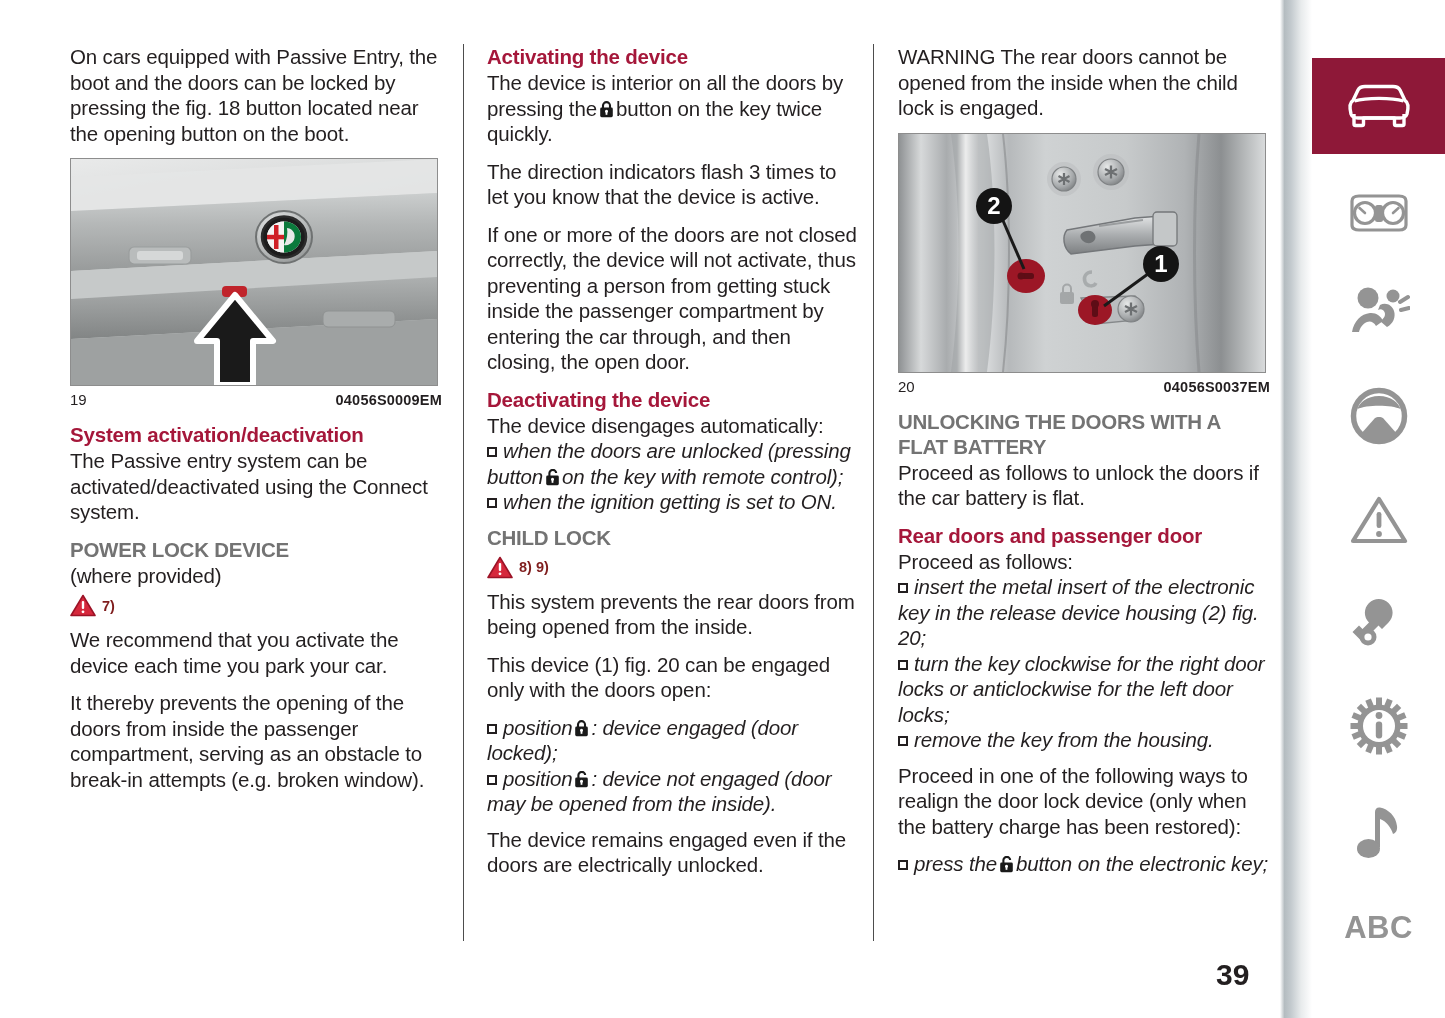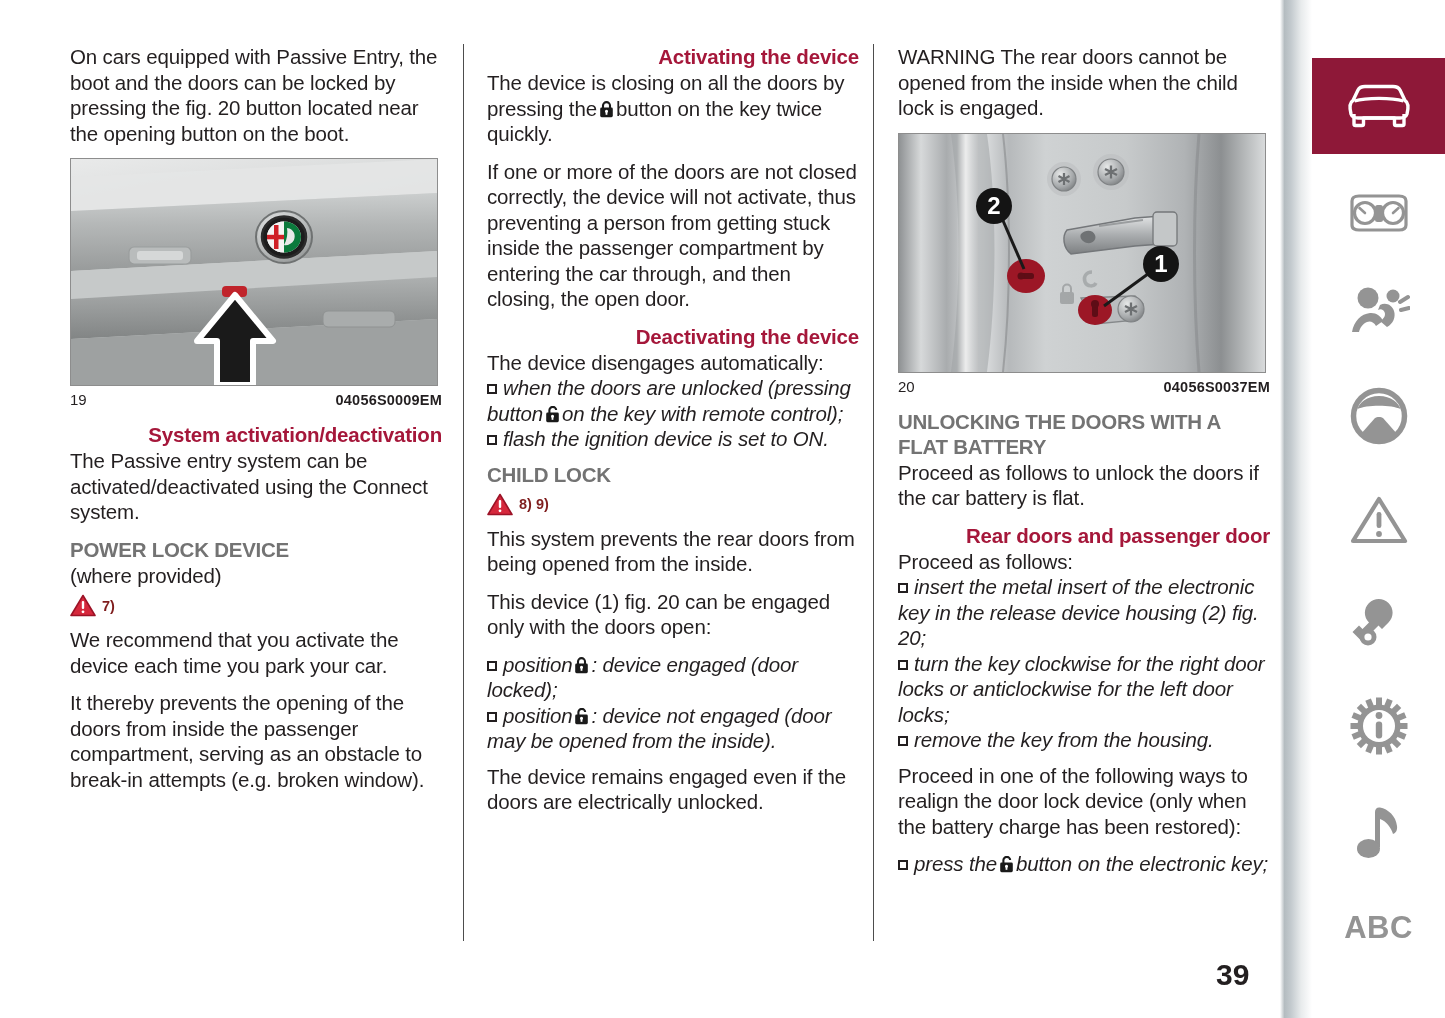"On cars equipped with Passive" p { text: 20 -> 18 }
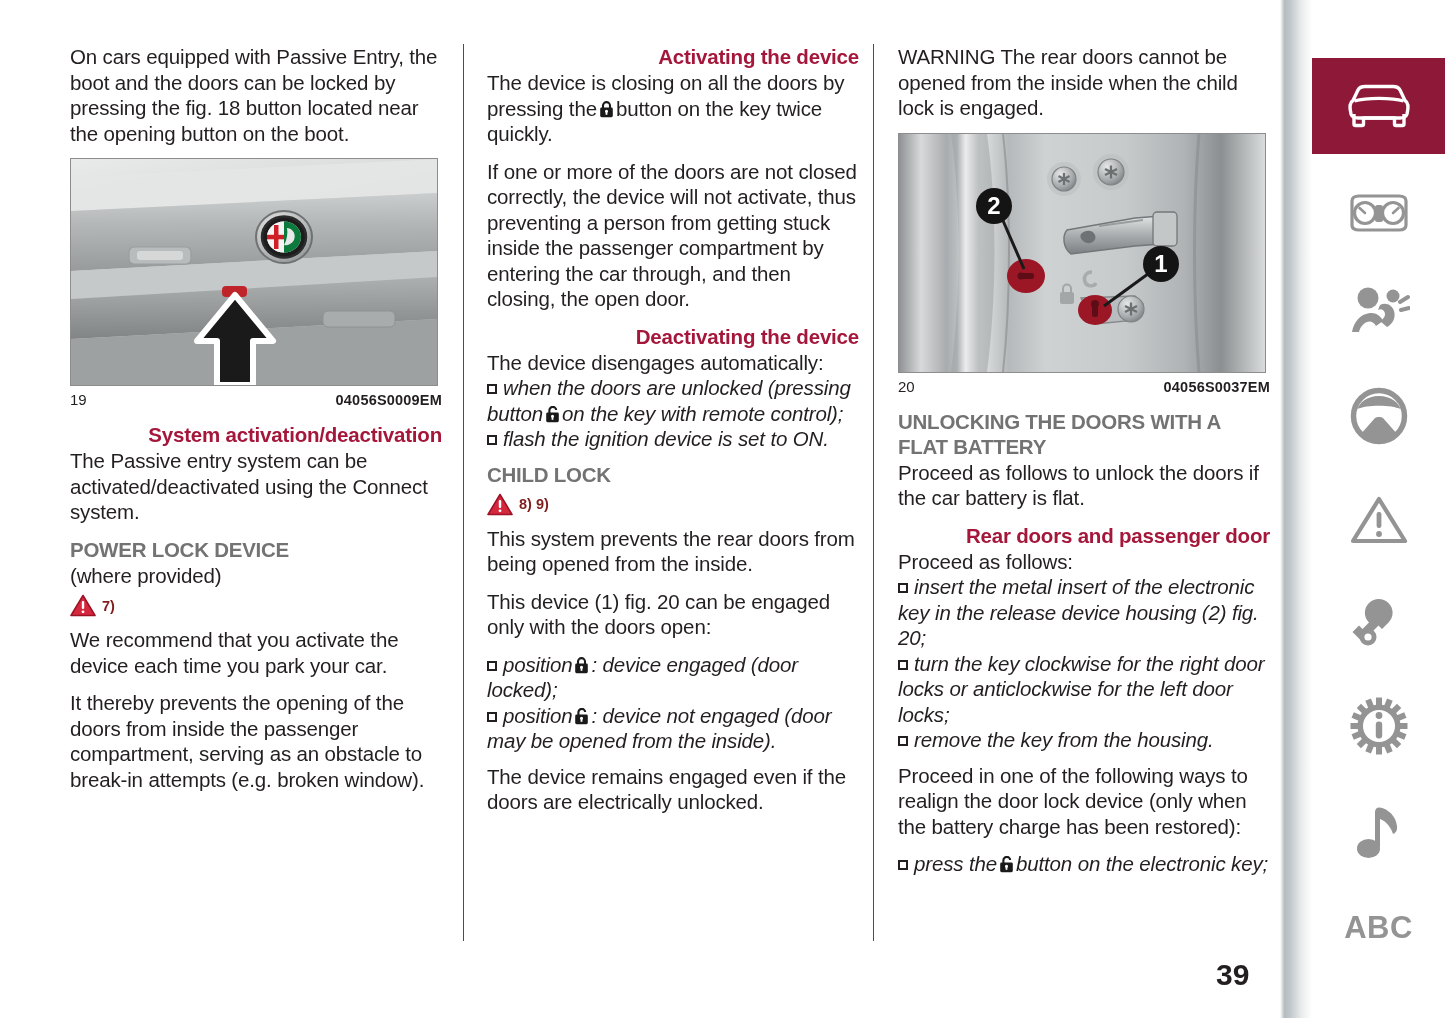"Activating the device" .h-sub { text-align: right -> none }
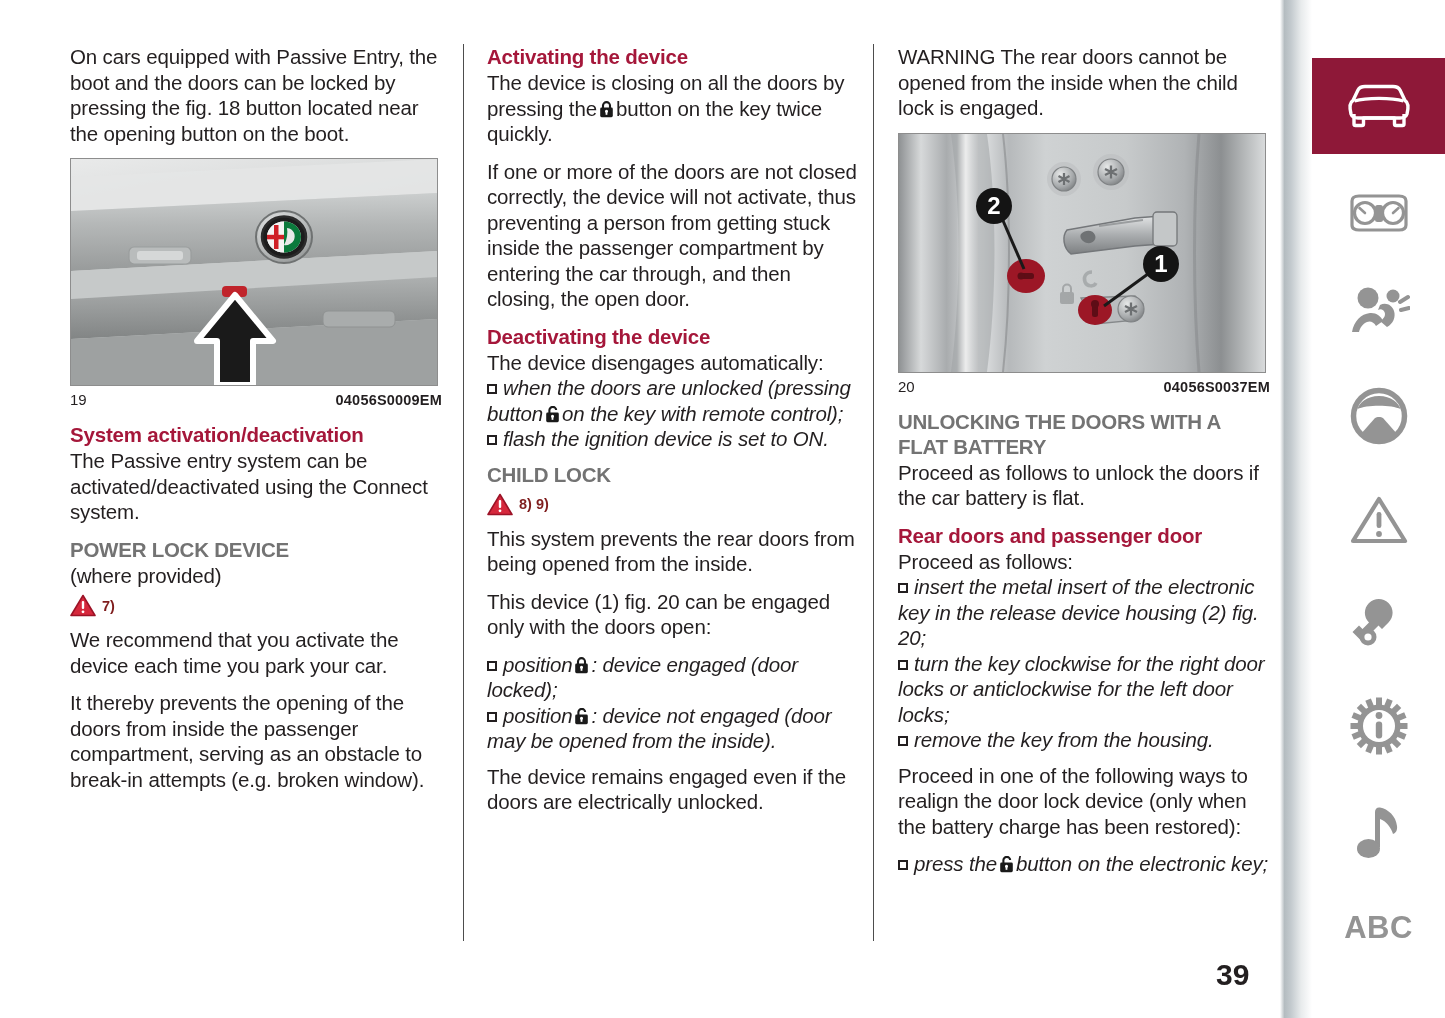"The device is closing on" span { text: closing -> interior }
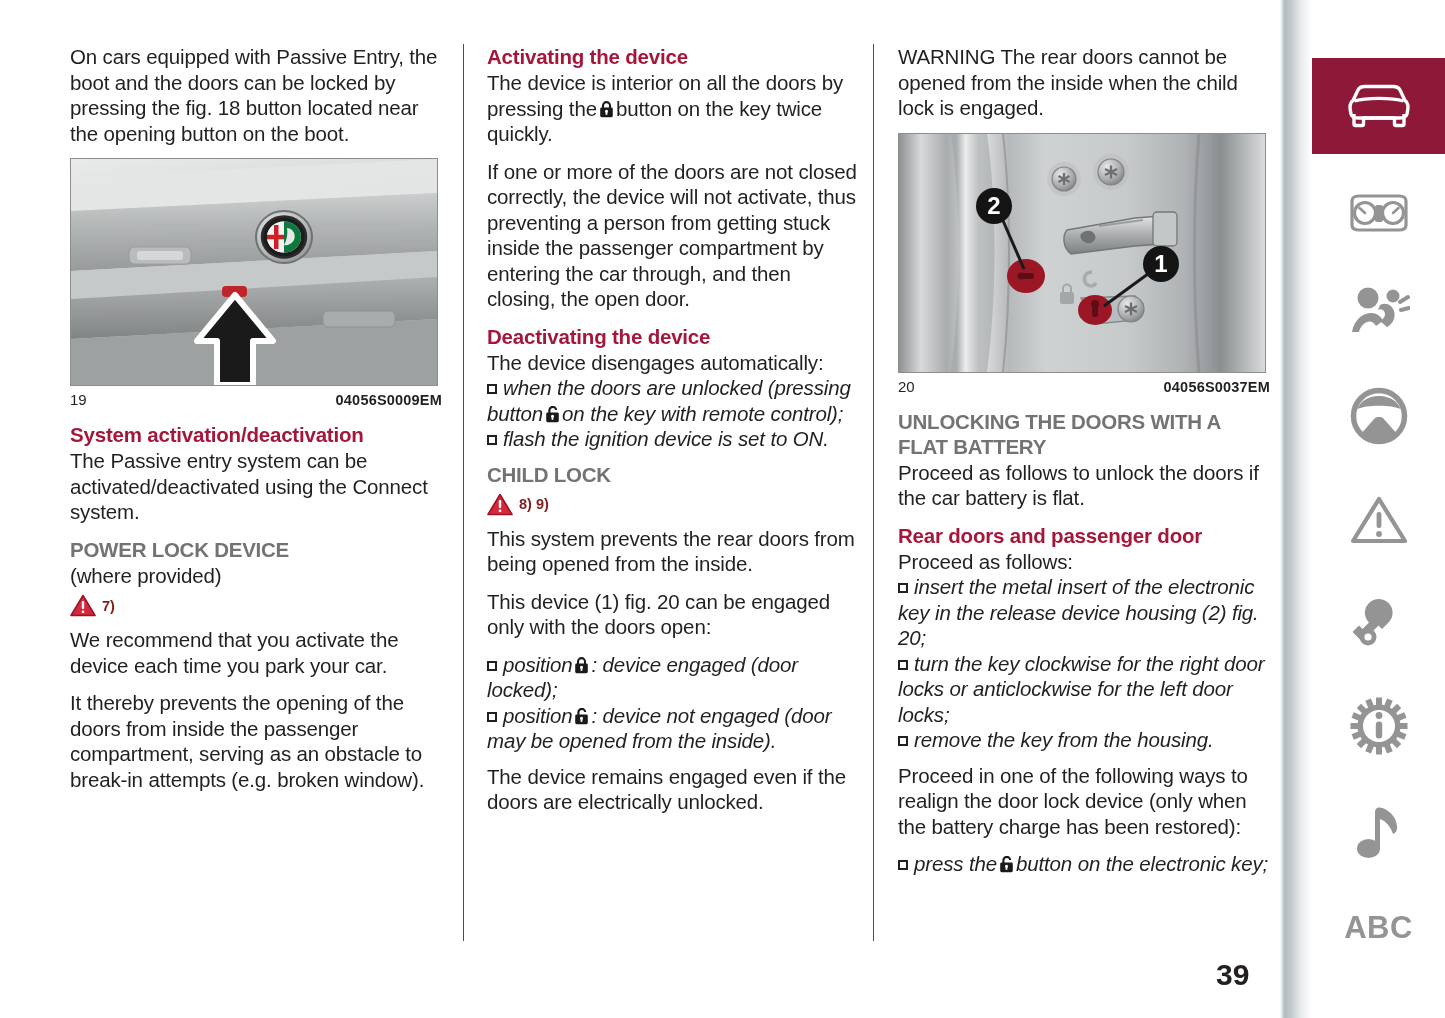"The direction indicators flash 3" p { html: none -> <p>The direction indicators flash 3 times to let you know that the device is active.</p> }
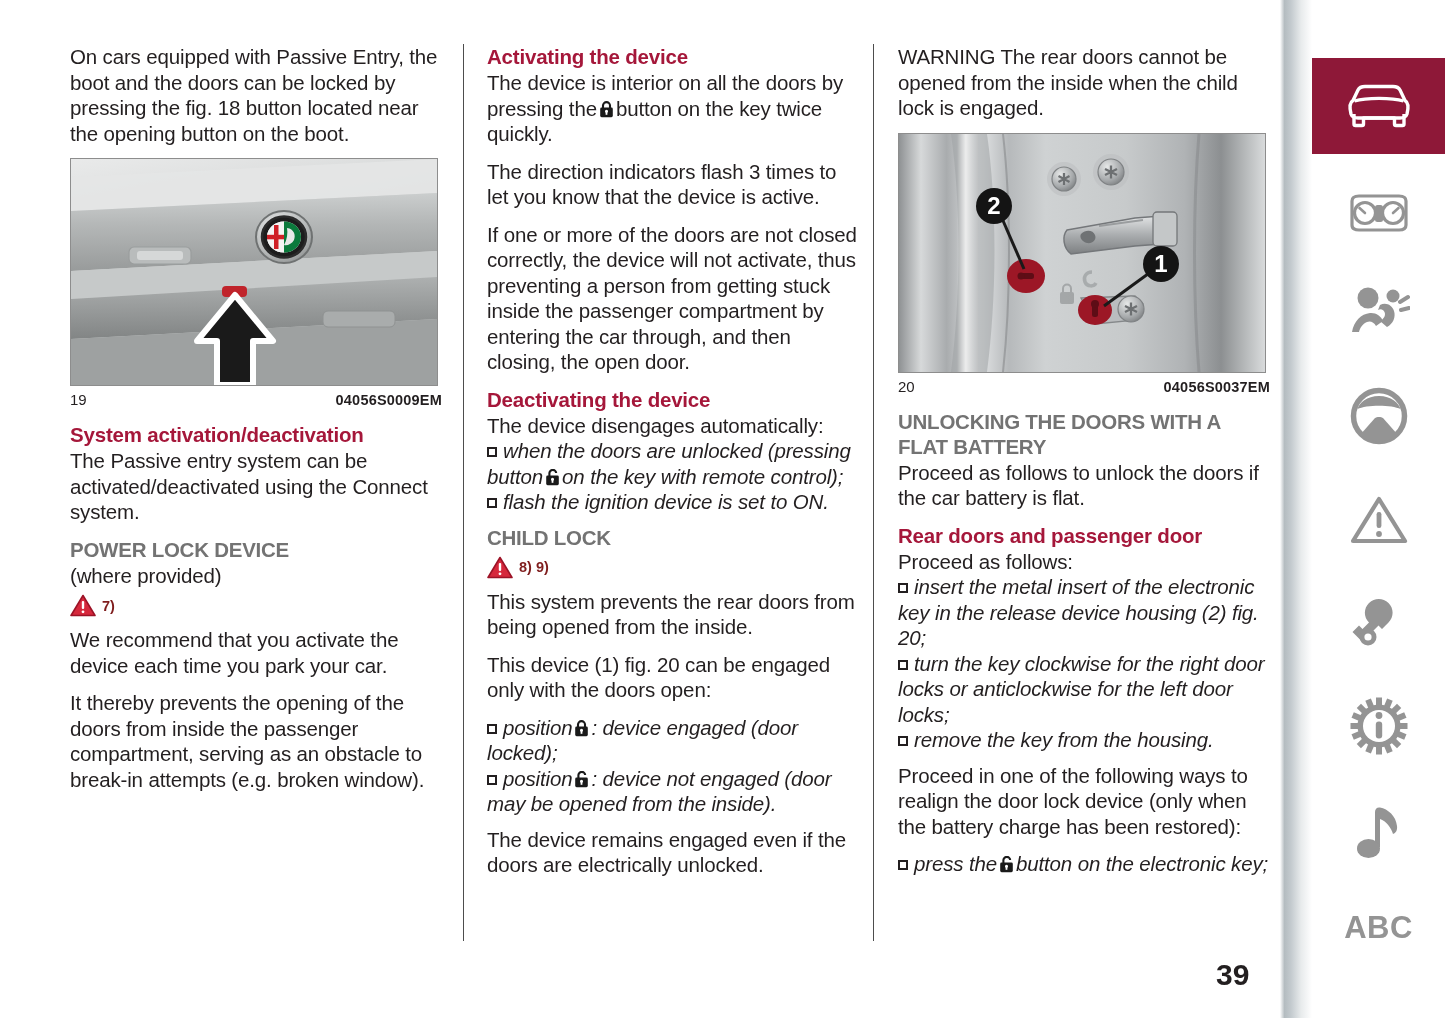"flash the ignition device is" span { text: flash the ignition device -> when the ignition getting }
